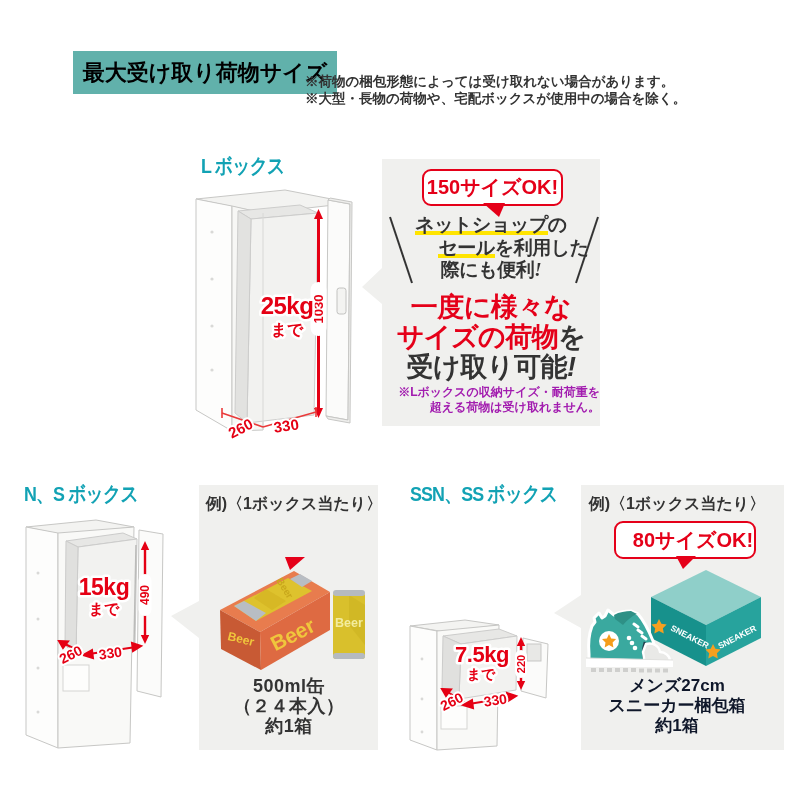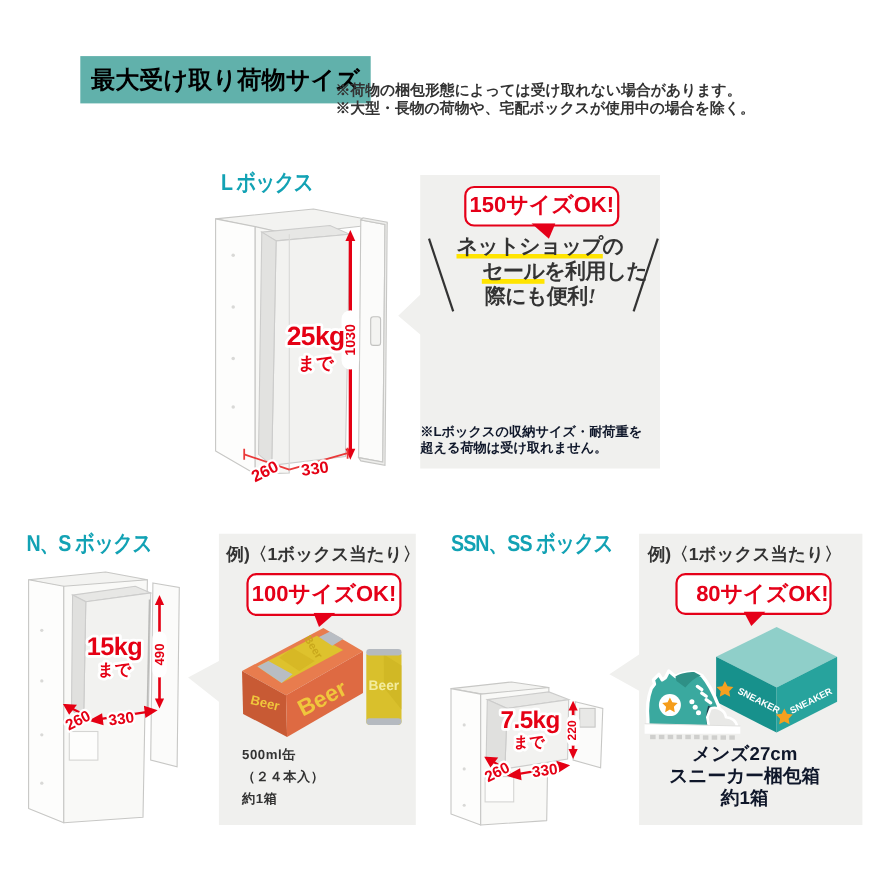"一度に様々な" div.abs { html: none -> <div> 一度に様々な<br>サイズの荷物<span>を</span><br><span>受け取り可能<span>!</span></span> </div> }
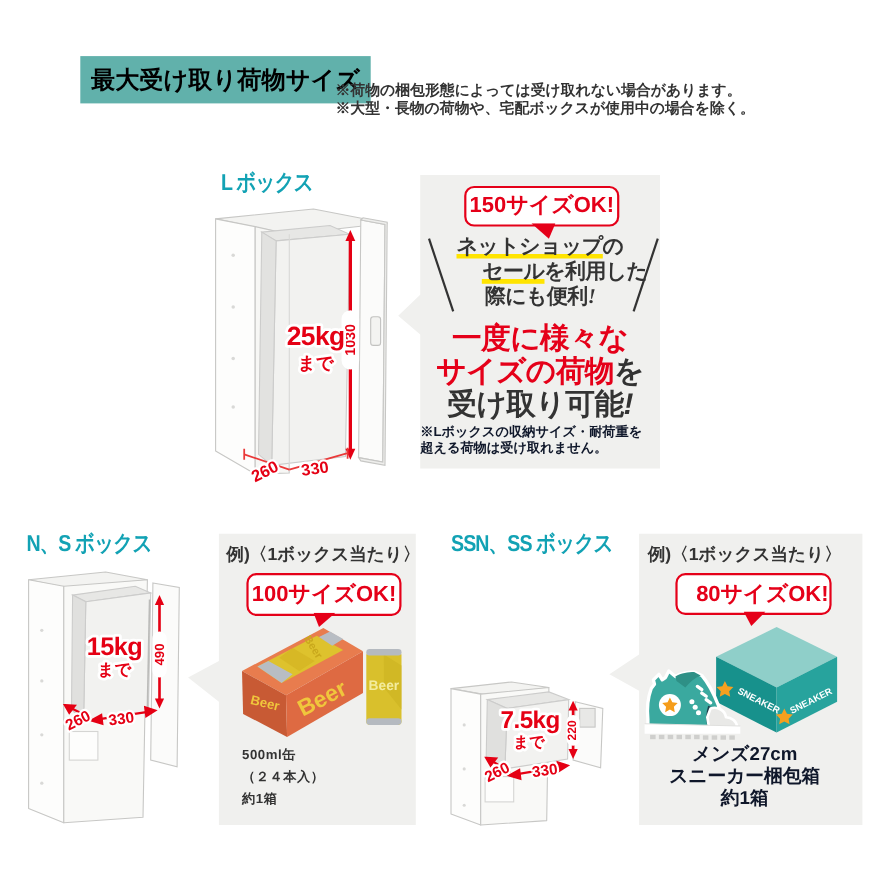"※Lボックスの収納サイズ・耐荷重を" div.abs { color: #0f172a -> #a21caf; text-align: left -> right }
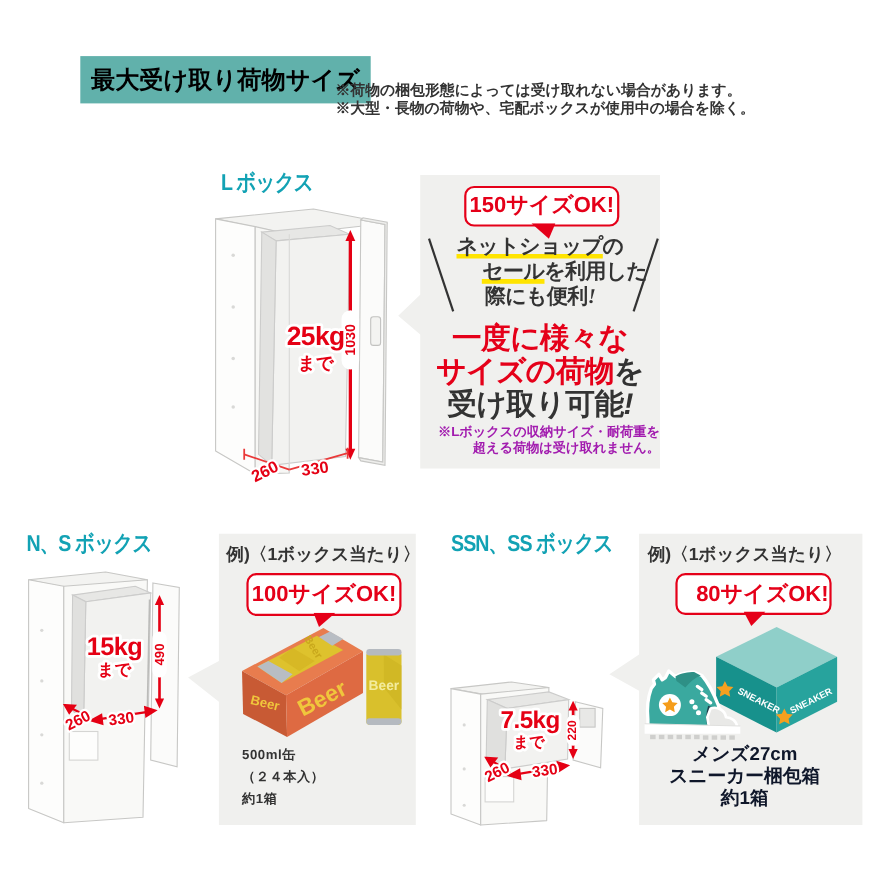"100サイズOK!" div.okbox { html: <div>100サイズOK!</div> -> none }
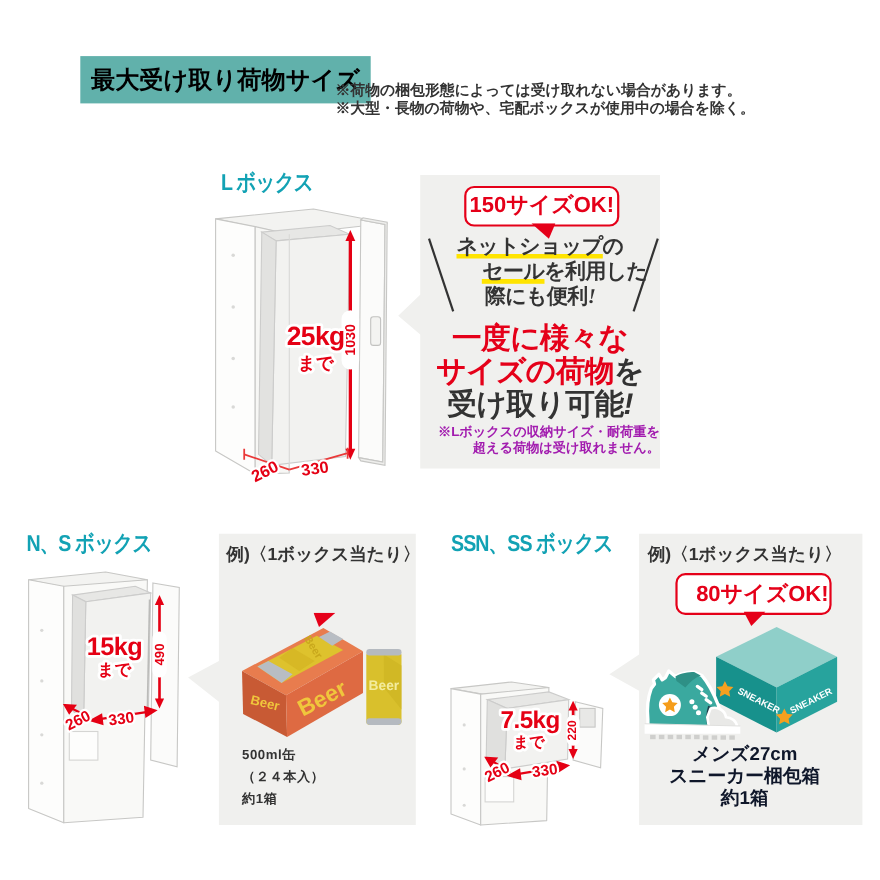"500ml缶" div.abs { font-size: 12px -> 18px; margin-left: 21px -> none; text-align: left -> center }
